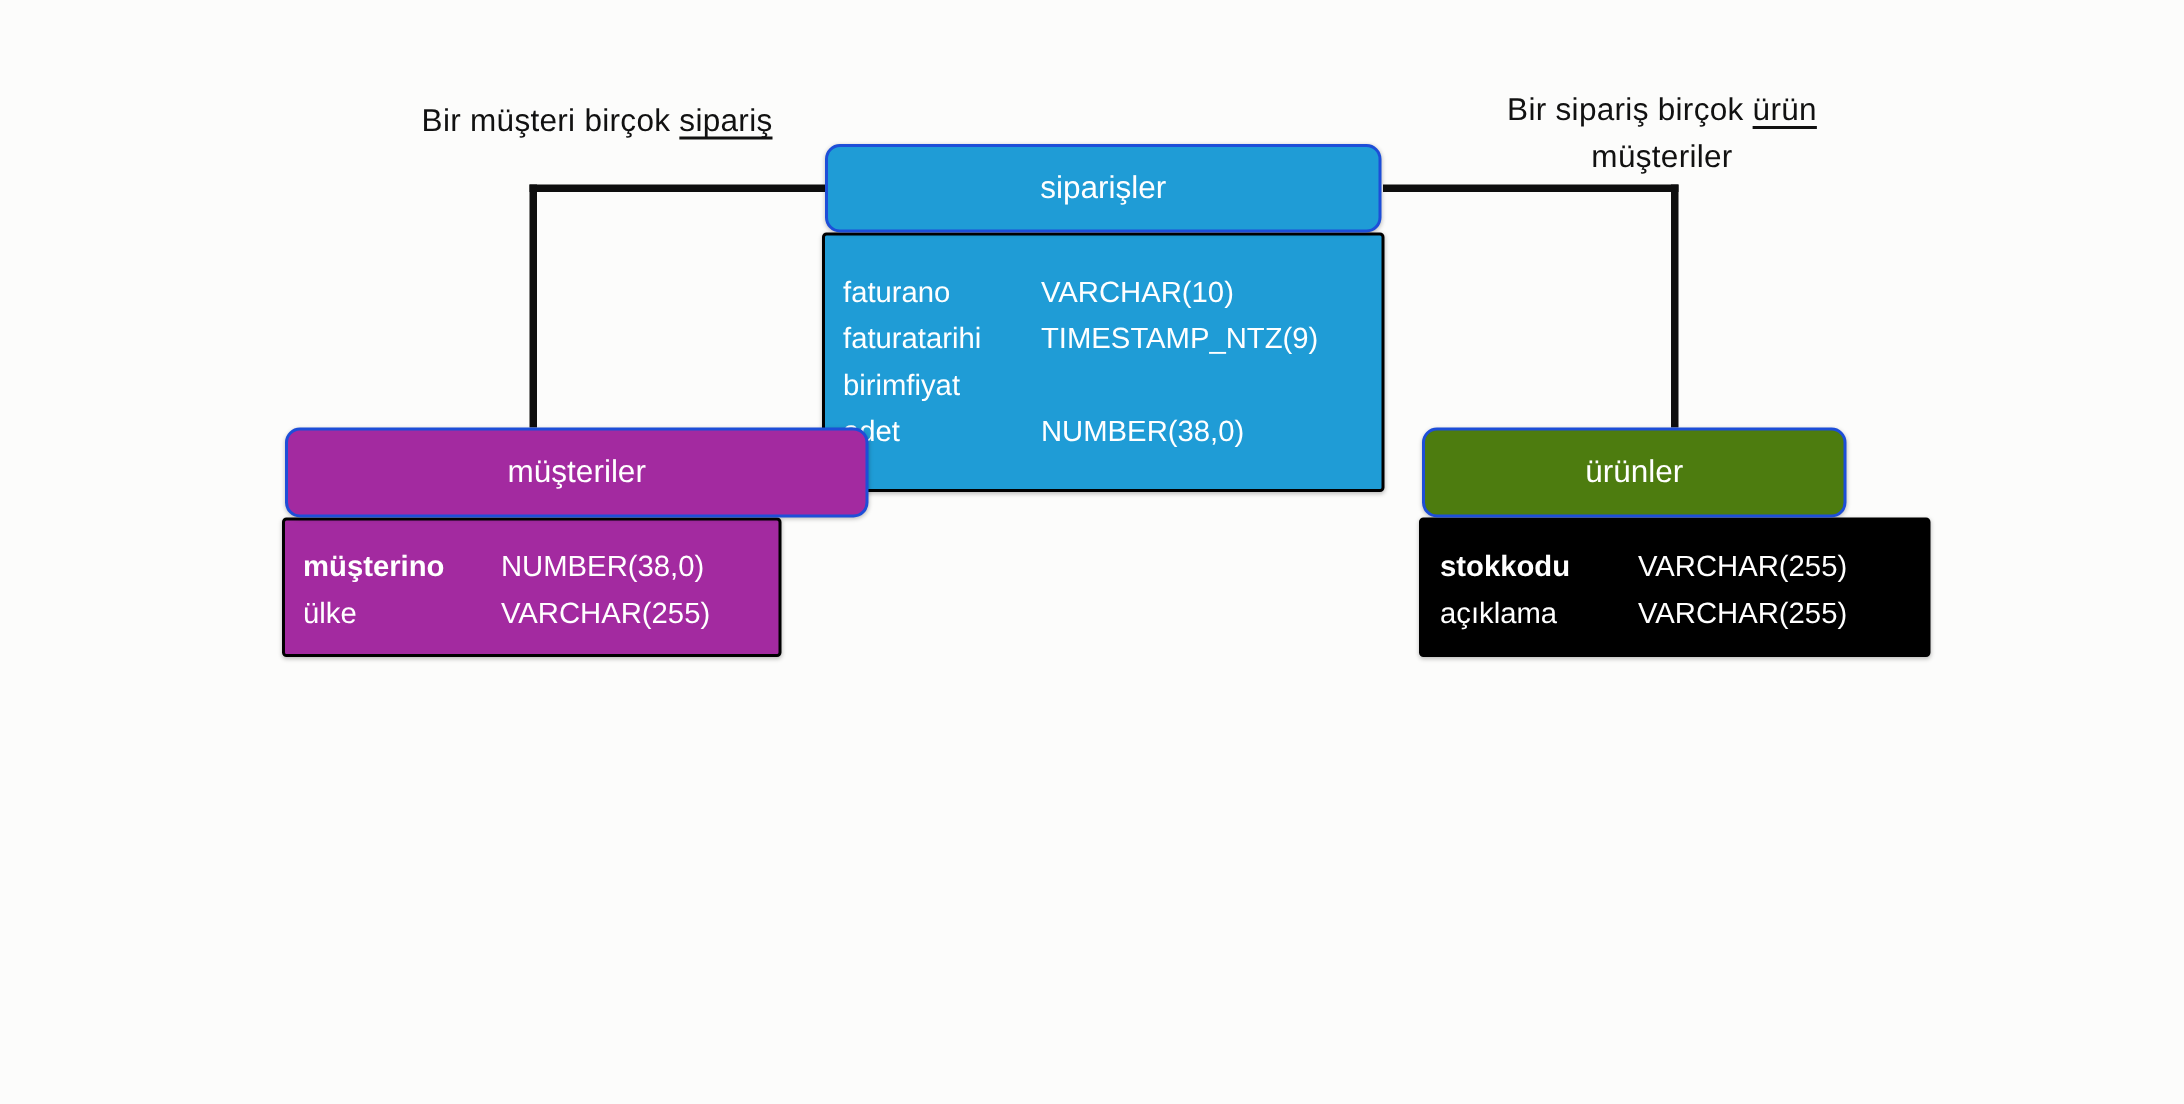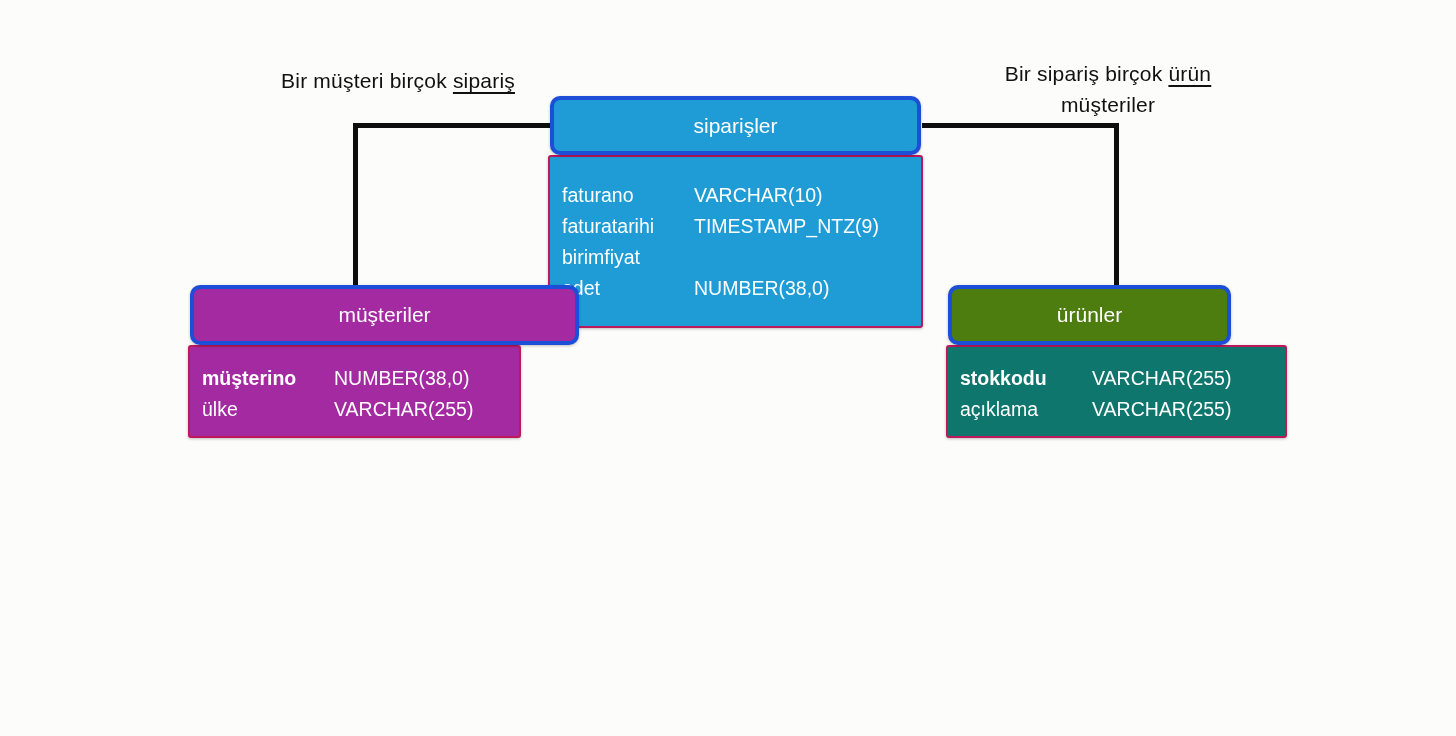"siparişler" .thead { border: 4px solid #1d4ed8 -> 2px solid #1d4ed8 }
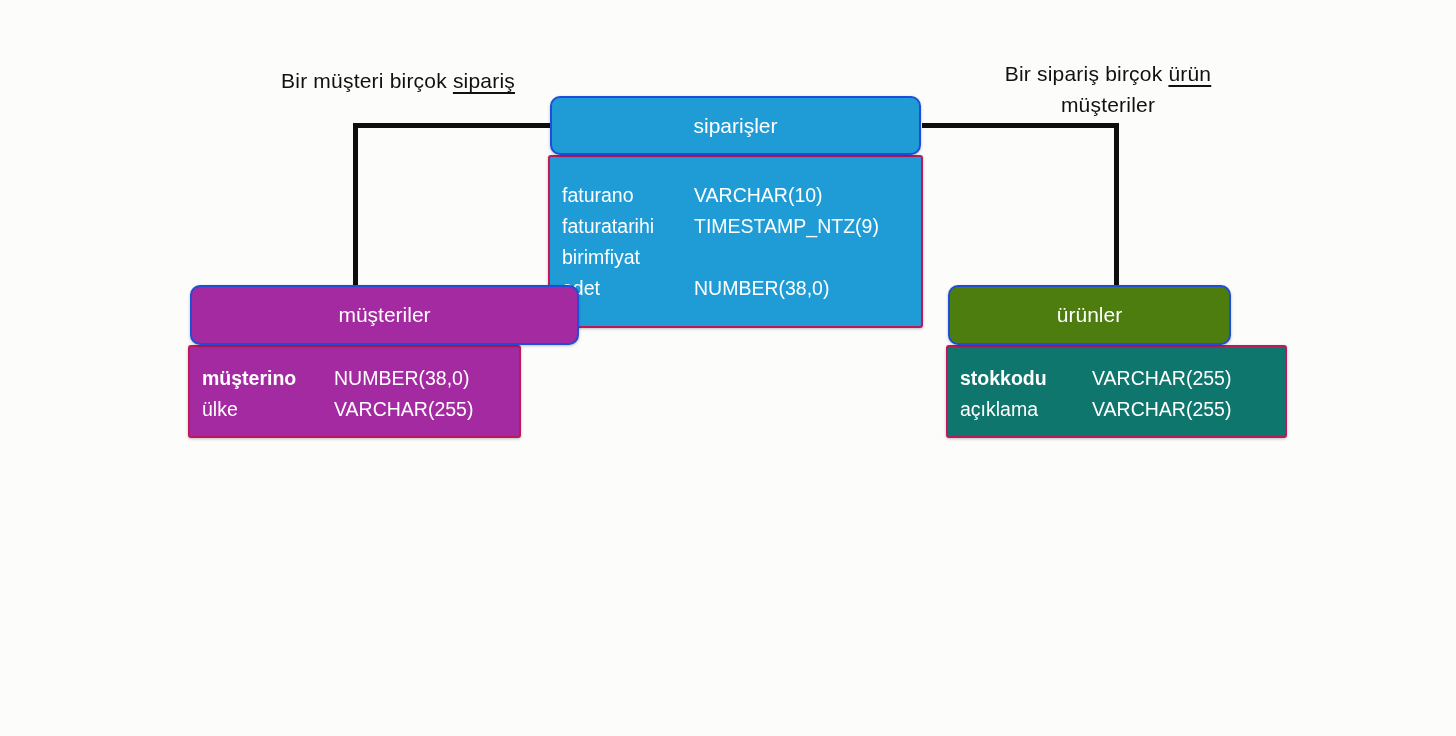"faturano" .tbody { border: 2px solid #be185d -> 2px solid #000000 }
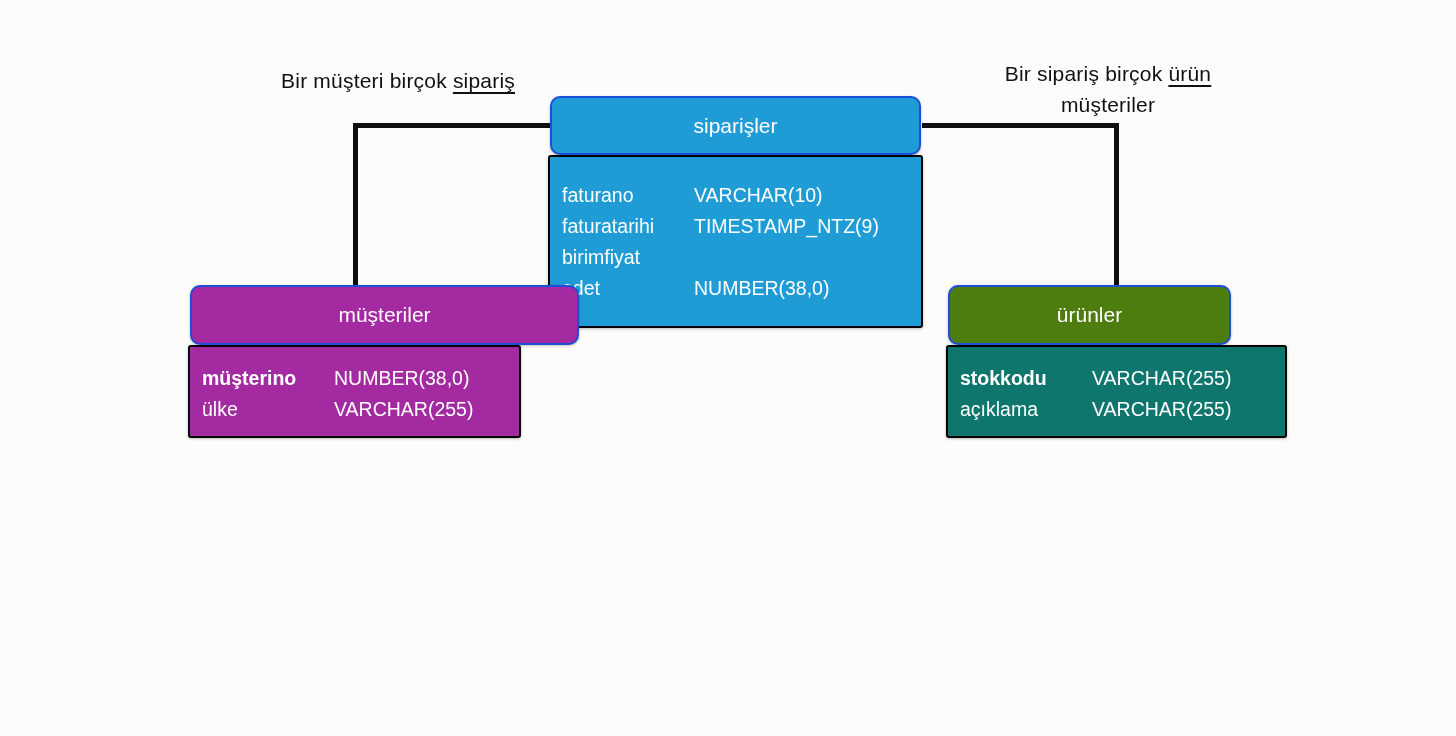"stokkodu" .g-urunler .tbody { background: #0f766e -> #000000 }
